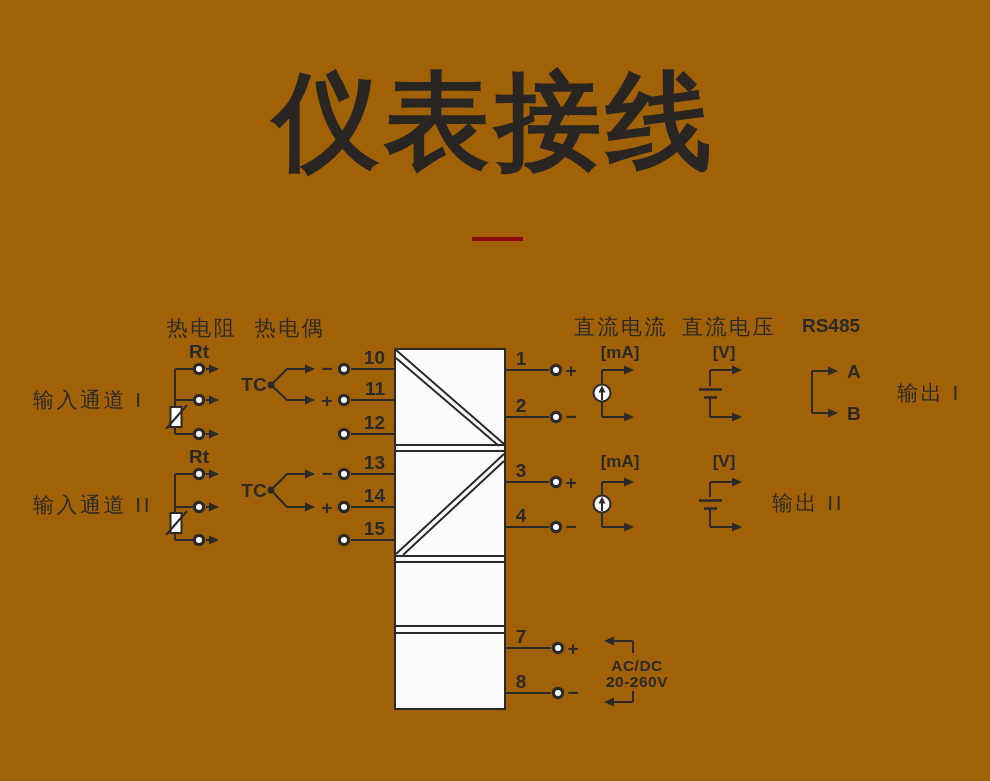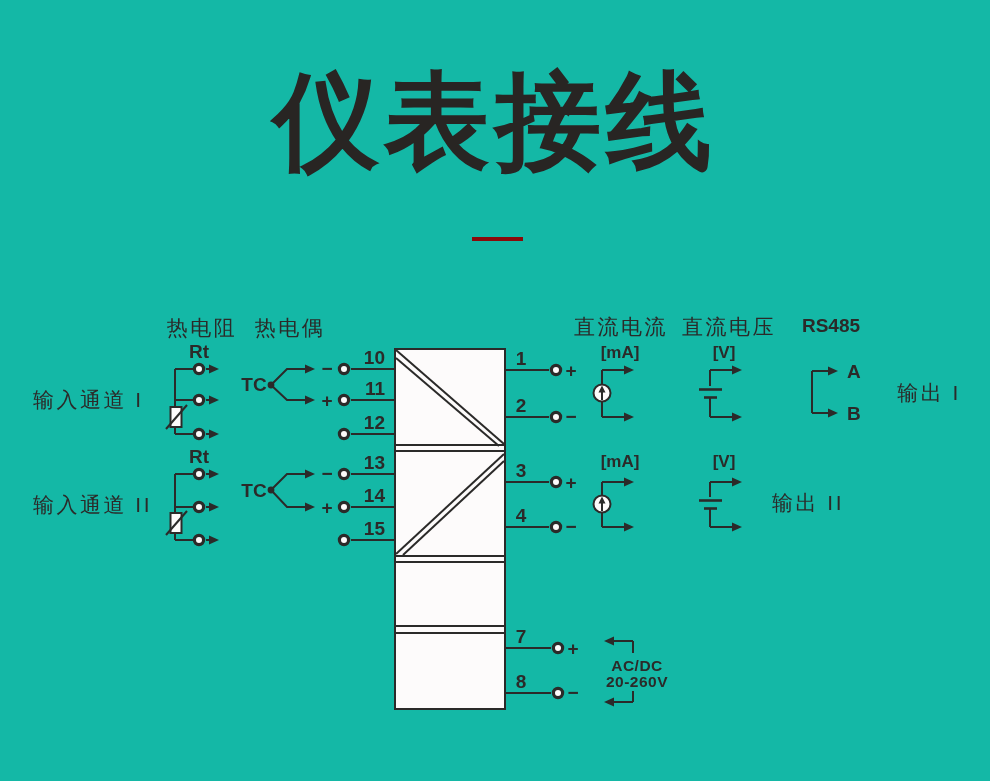"仪表接线" .page { background: #14b8a6 -> #a16207 }
